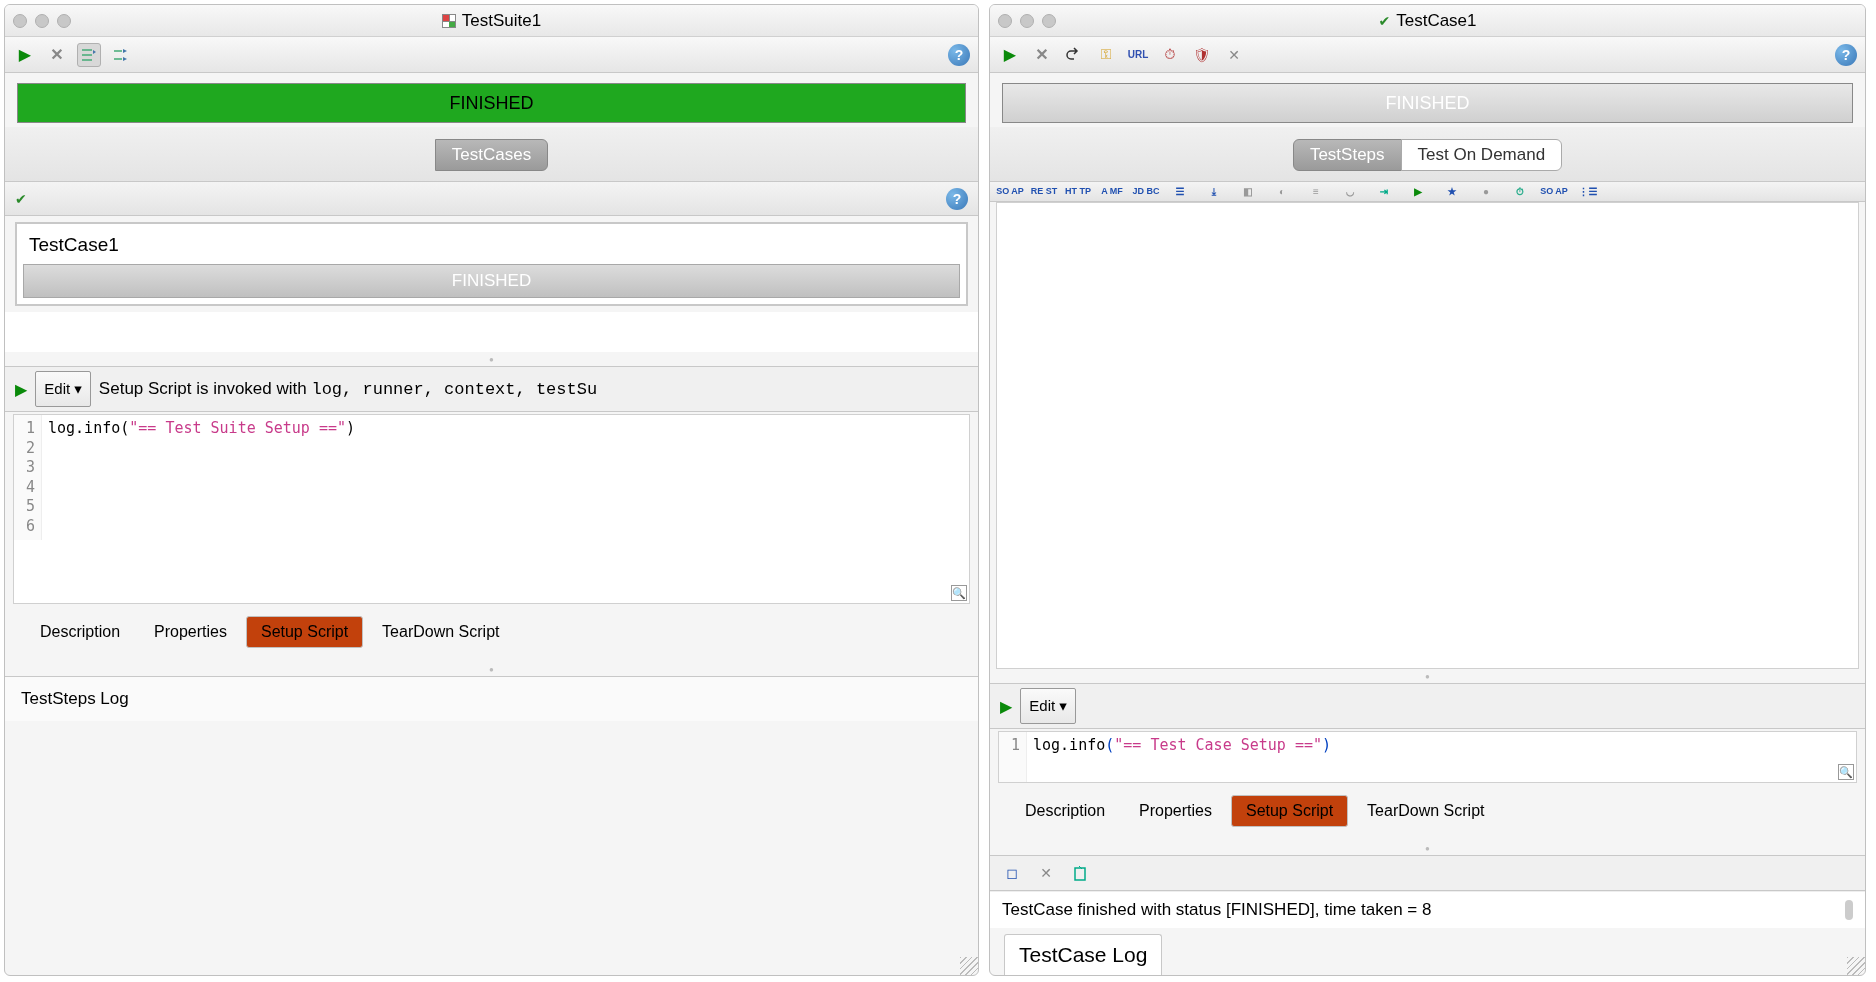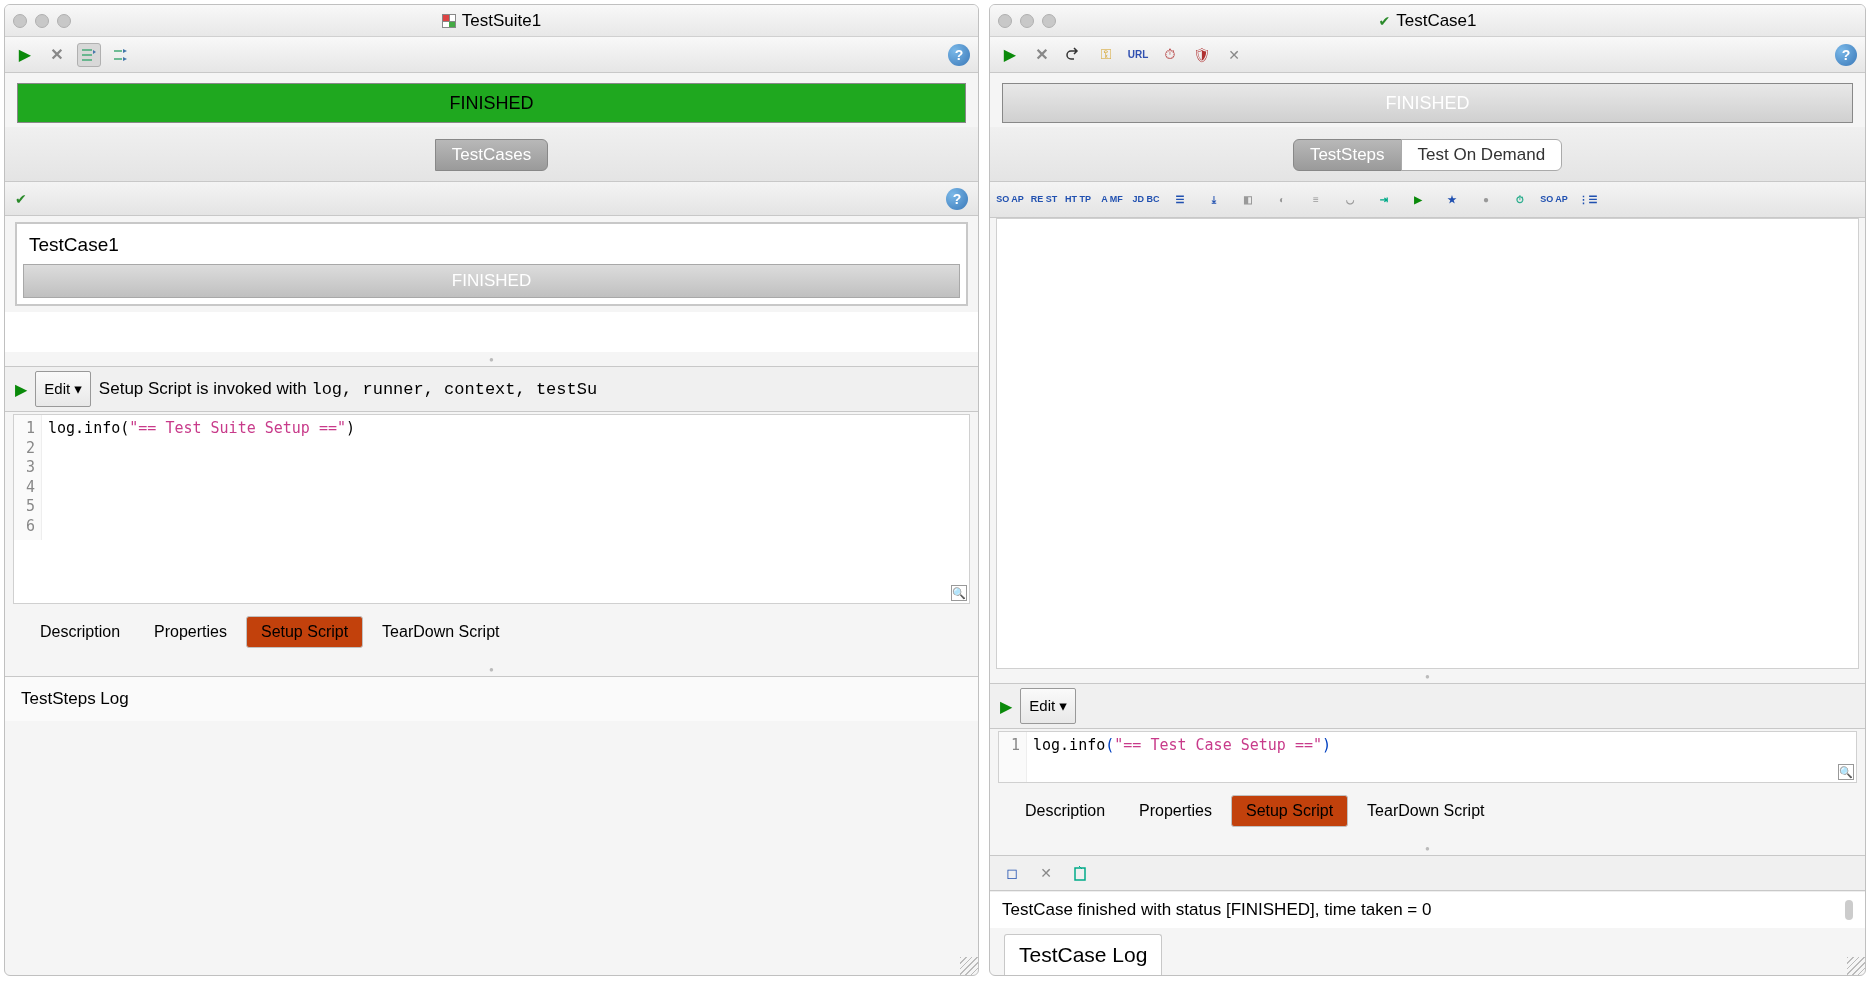"SO AP" .step-toolbar { height: 36px -> 20px }
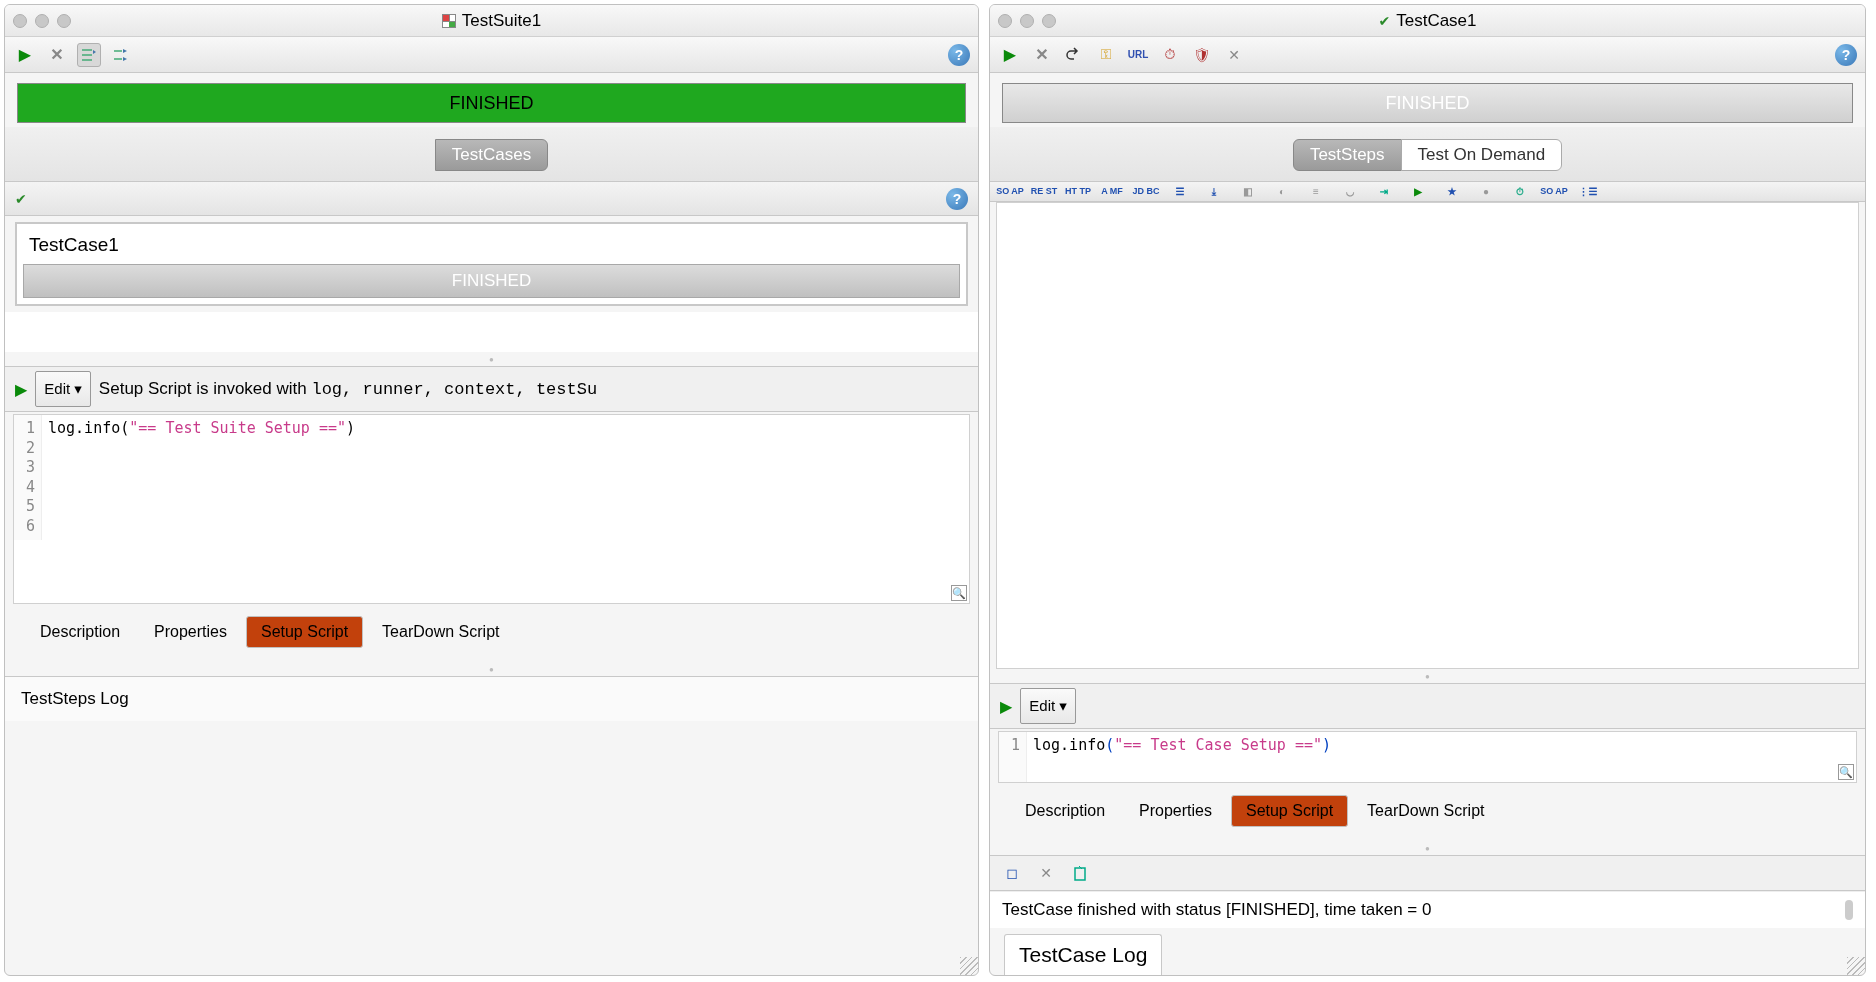"TestCase finished with status" span { text: 0 -> 8 }
